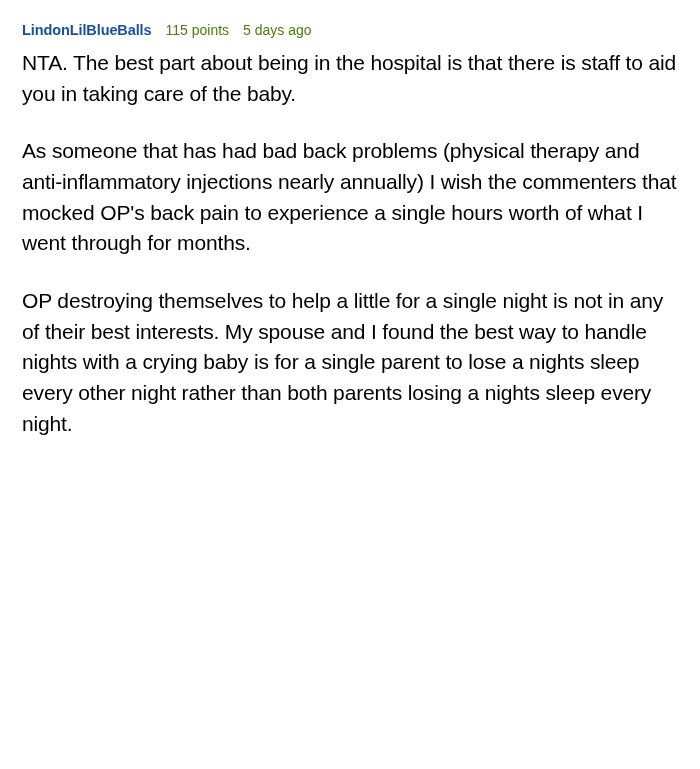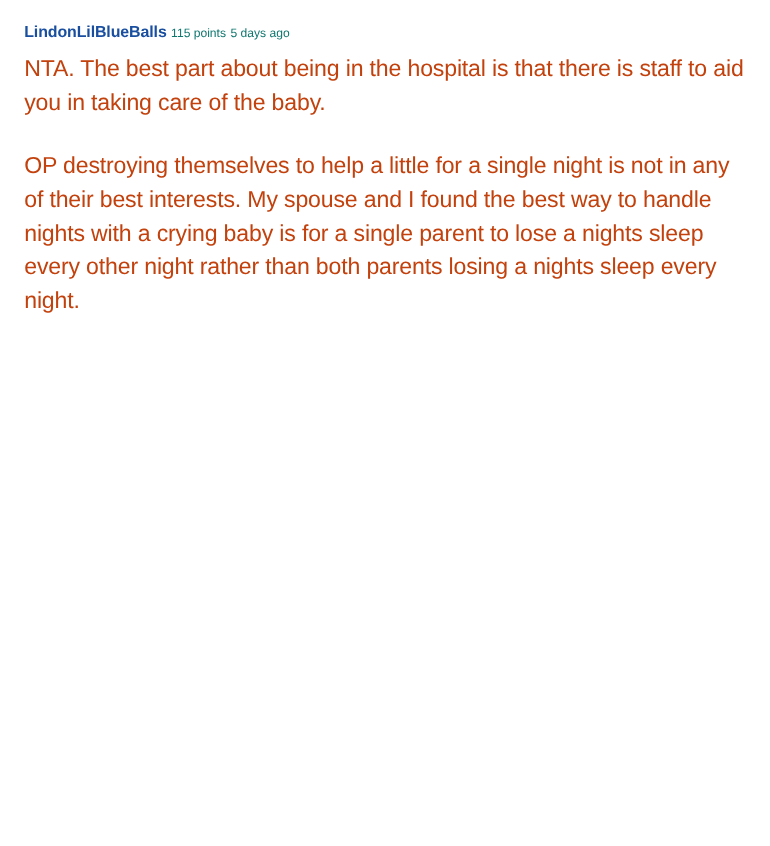"LindonLilBlueBalls" .meta { gap: 4px -> 14px }
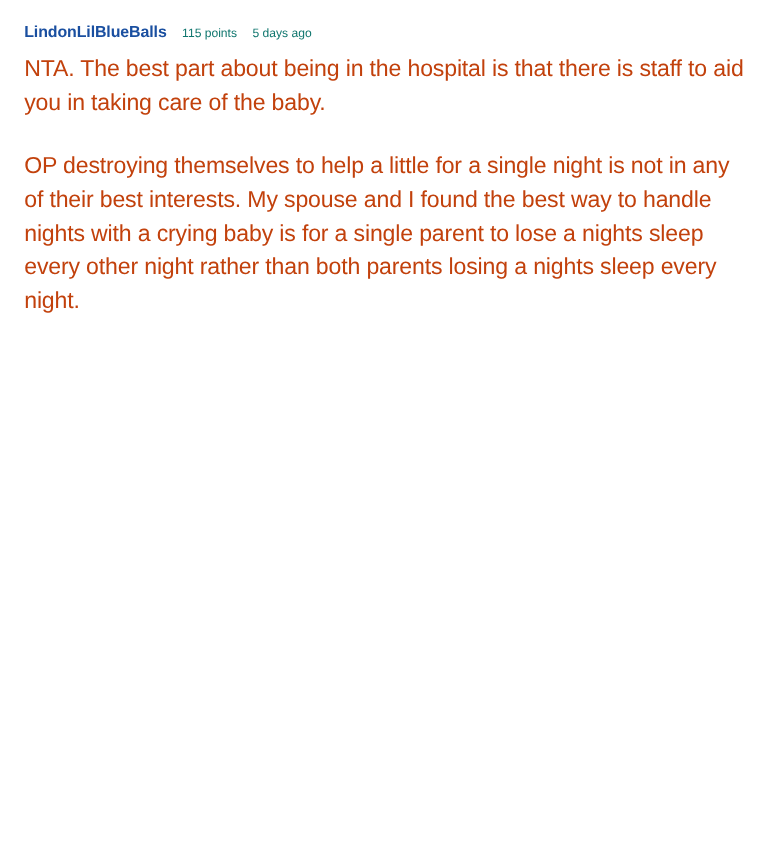"115 points" .points, .age { color: #0f766e -> #4d7c0f; font-size: 11px -> 14px }
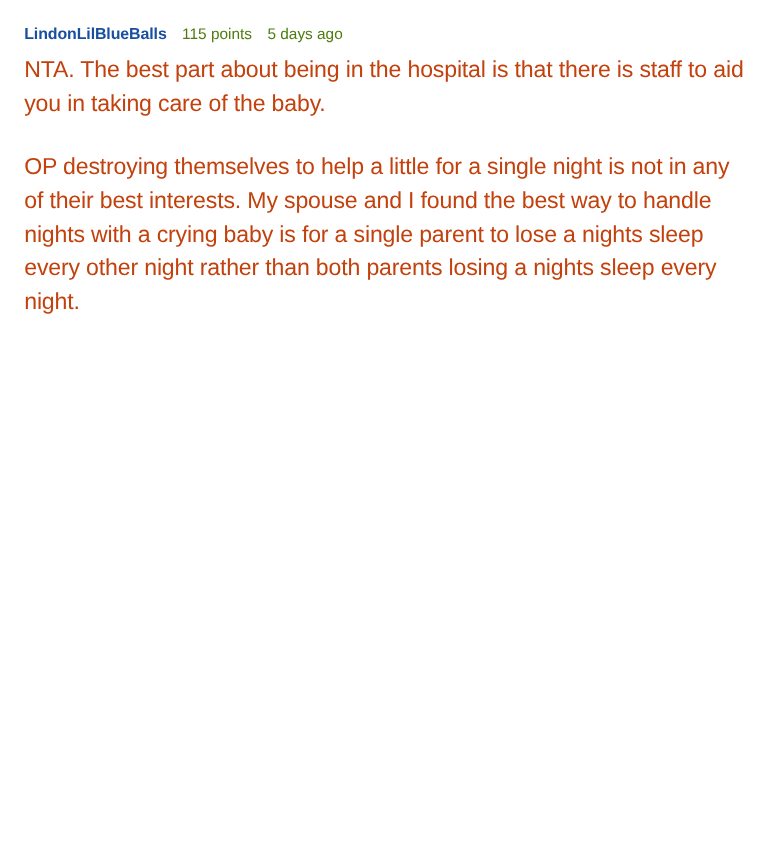"NTA. The best part about" .body { color: #c2410c -> #000000 }
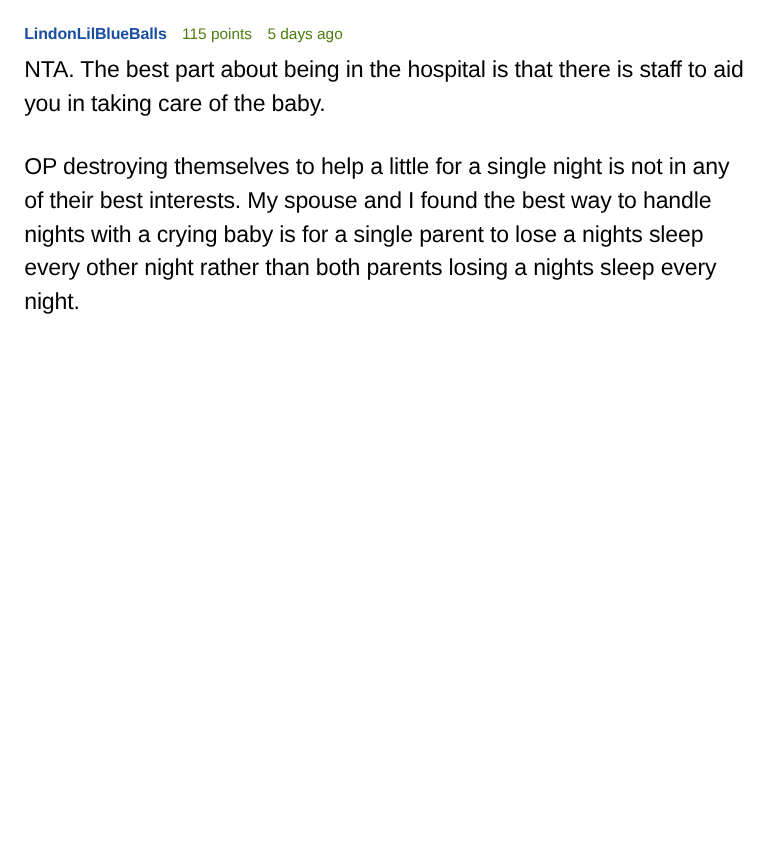"As someone that has had" p { html: none -> <p>As someone that has had bad back problems (physical therapy and anti-inflammatory injections nearly annually) I wish the commenters that mocked OP's back pain to experience a single hours worth of what I went through for months.</p> }
